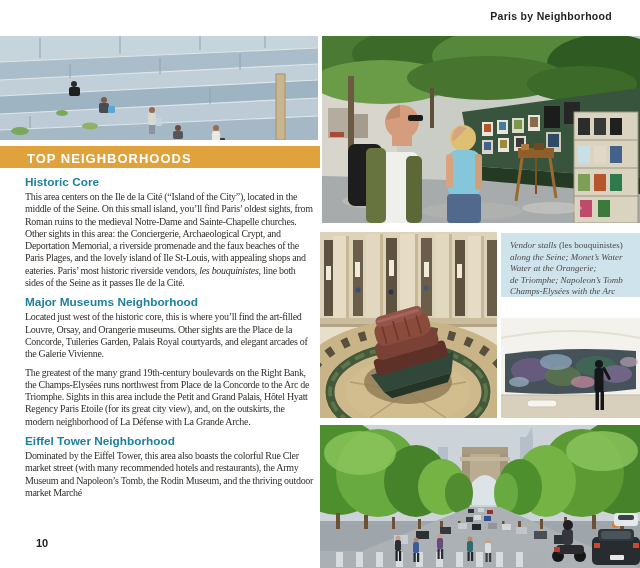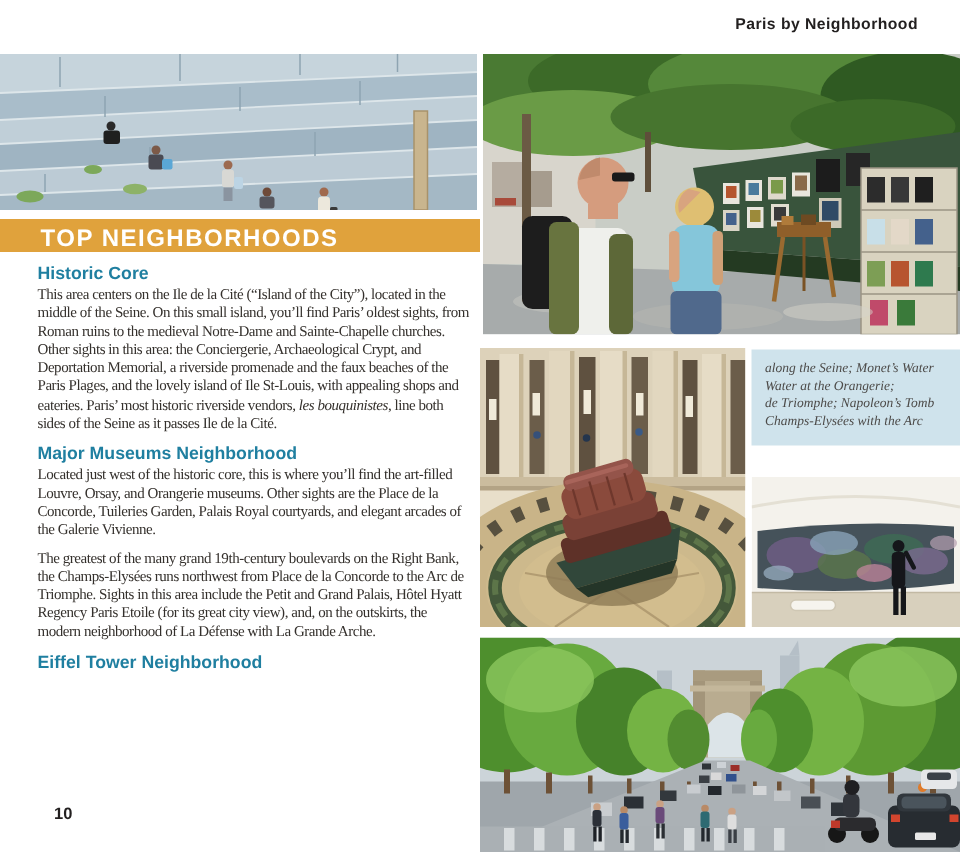"TOP NEIGHBORHOODS" .band span { font-size: 16px -> 13px }
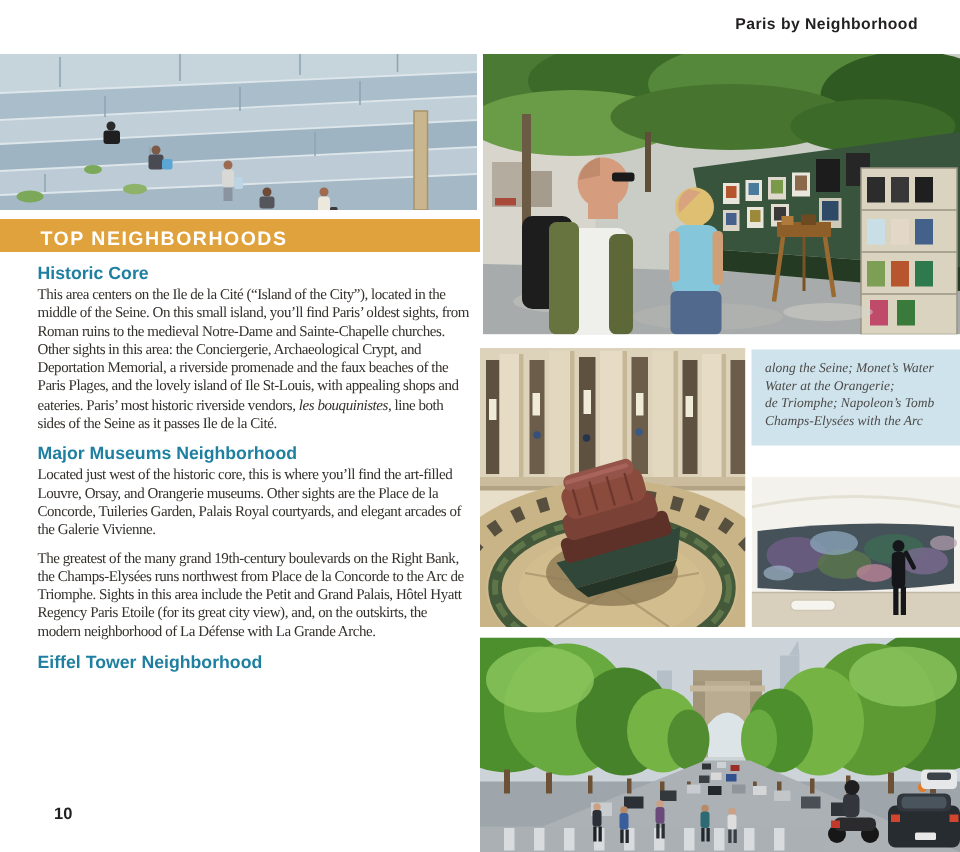"Vendor stalls (les bouquinistes)" div.cl { html: none -> <div><span>Vendor stalls </span><span>(les bouquinistes)</span></div> }
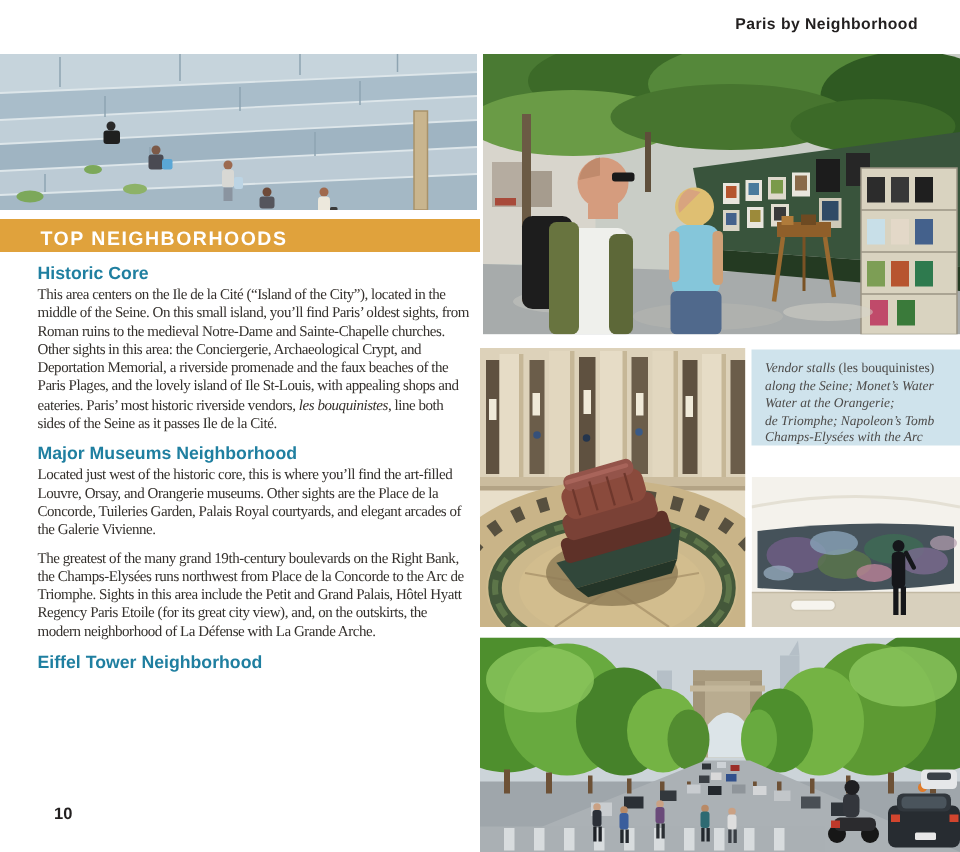"Dominated by the Eiffel Tower," p.body-p { html: none -> <p>Dominated by the Eiffel Tower, this area also boasts the colorful Rue Cler market street (with many recommended hotels and restaurants), the Army Museum and Napoleon’s Tomb, the Rodin Museum, and the thriving outdoor market Marché</p> }
